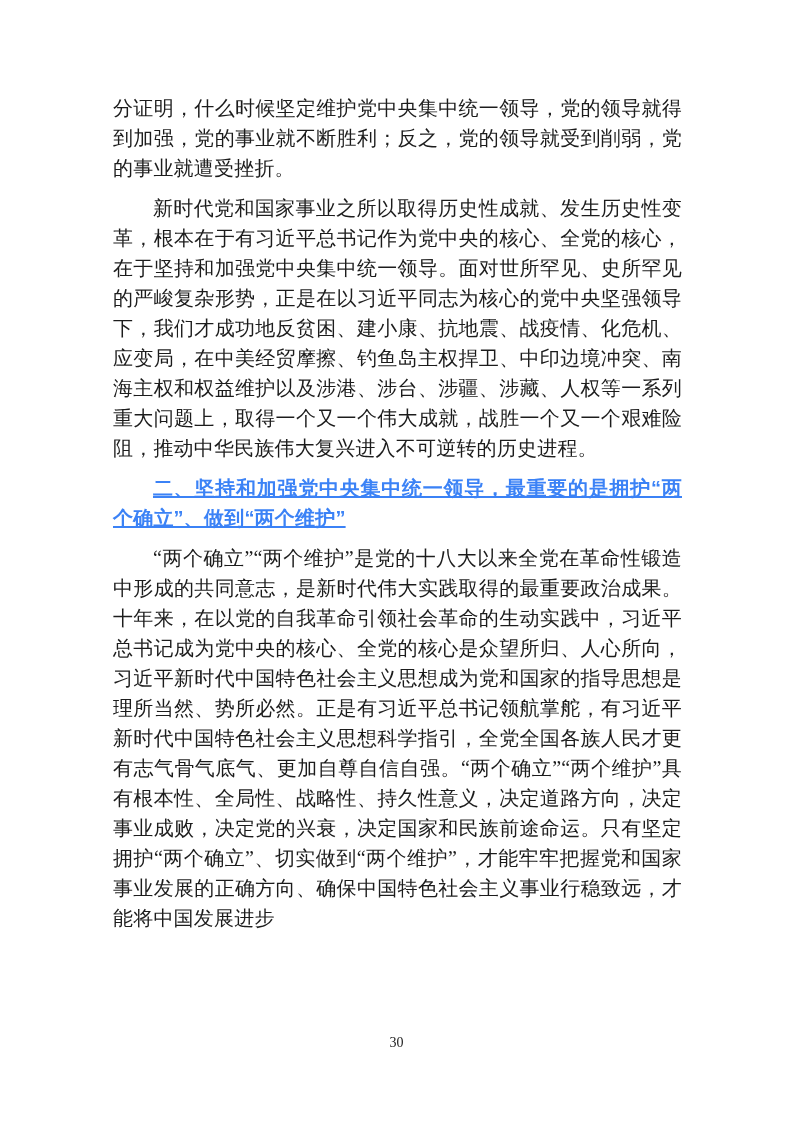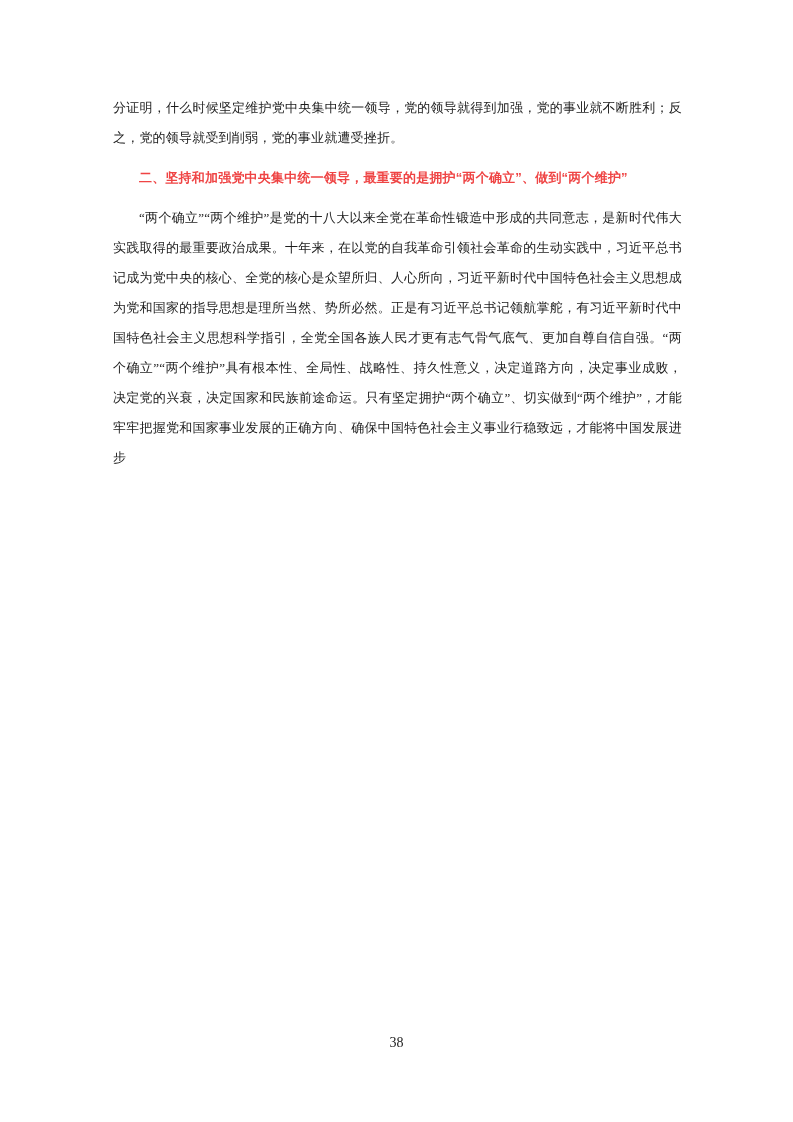"分证明，什么时候坚定维护党中央集中统一领导，党的领导就得到加强，党的事业就不断胜" .para { font-size: 13px -> 20px }
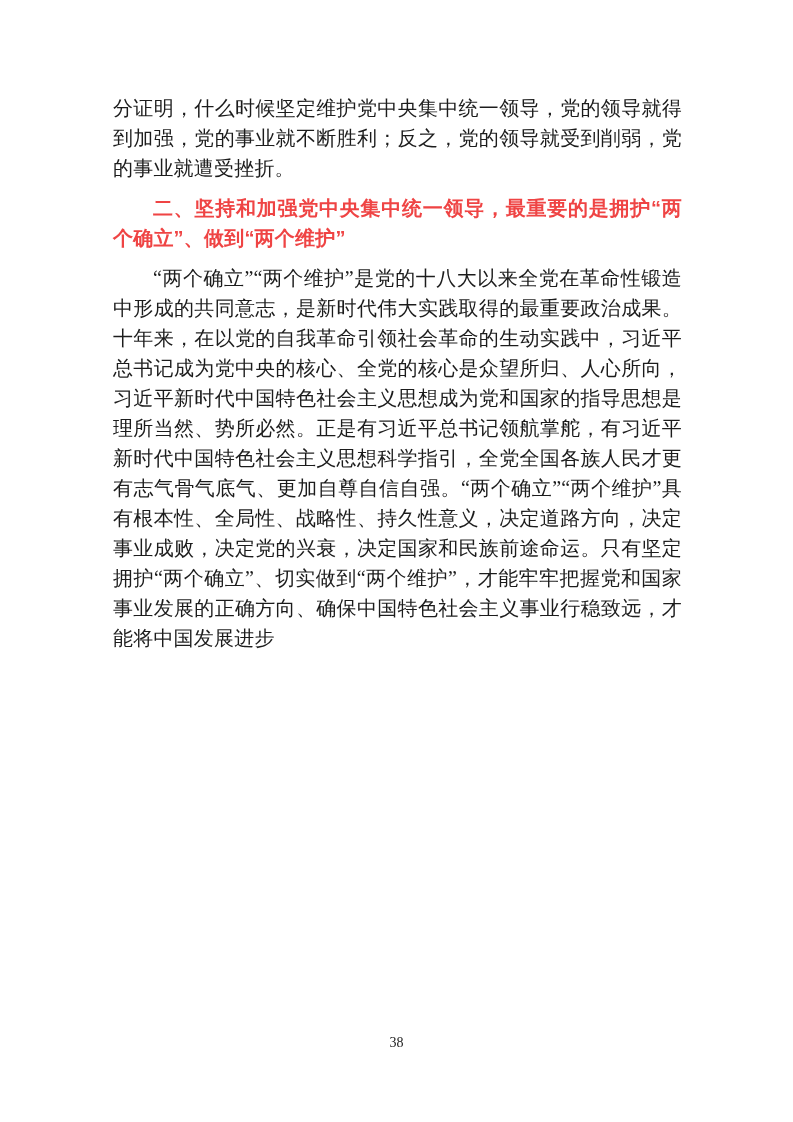"新时代党和国家事业之所以取得历史性成就、发生历史性变革，根本在于有习近平总书记作" p.para { html: none -> <p>新时代党和国家事业之所以取得历史性成就、发生历史性变革，根本在于有习近平总书记作为党中央的核心、全党的核心，在于坚持和加强党中央集中统一领导。面对世所罕见、史所罕见的严峻复杂形势，正是在以习近平同志为核心的党中央坚强领导下，我们才成功地反贫困、建小康、抗地震、战疫情、化危机、应变局，在中美经贸摩擦、钓鱼岛主权捍卫、中印边境冲突、南海主权和权益维护以及涉港、涉台、涉疆、涉藏、人权等一系列重大问题上，取得一个又一个伟大成就，战胜一个又一个艰难险阻，推动中华民族伟大复兴进入不可逆转的历史进程。</p> }
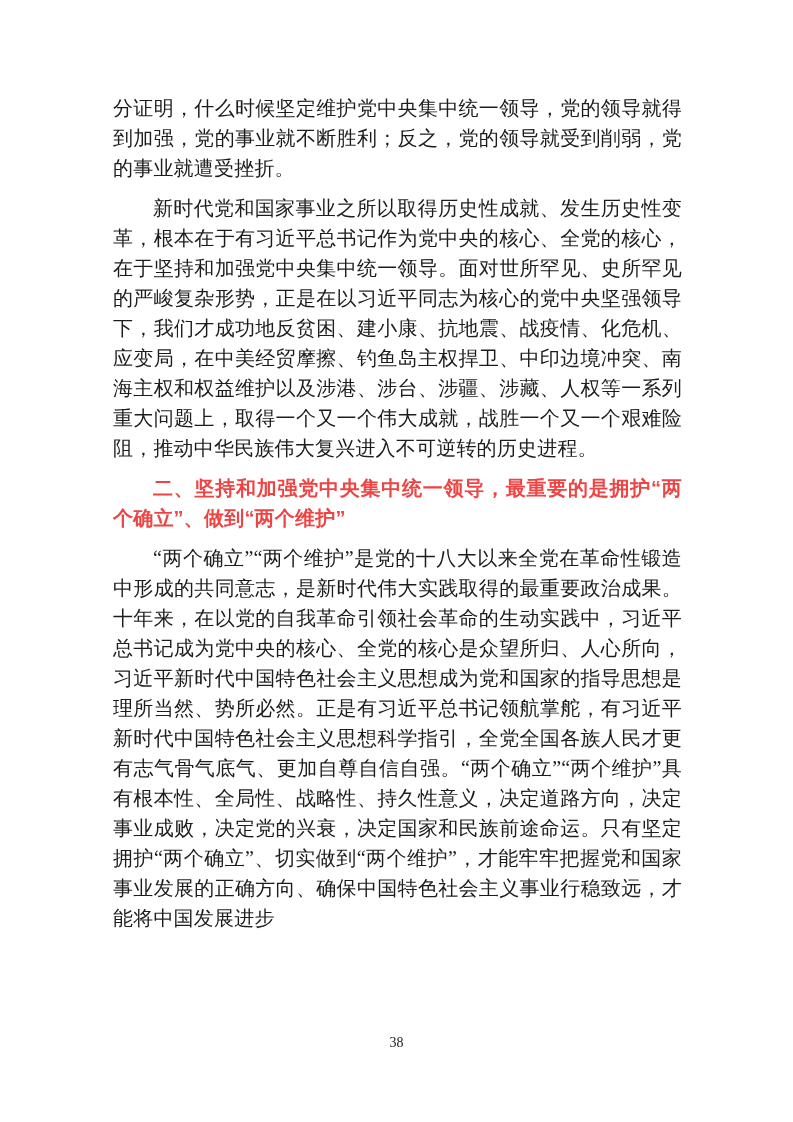"二、坚持和加强党中央集中统一领导，最重要的是拥护“两个确立”、做到“两个维护”" .para.heading { color: #ef4444 -> #3b82f6; text-decoration: none -> underline }
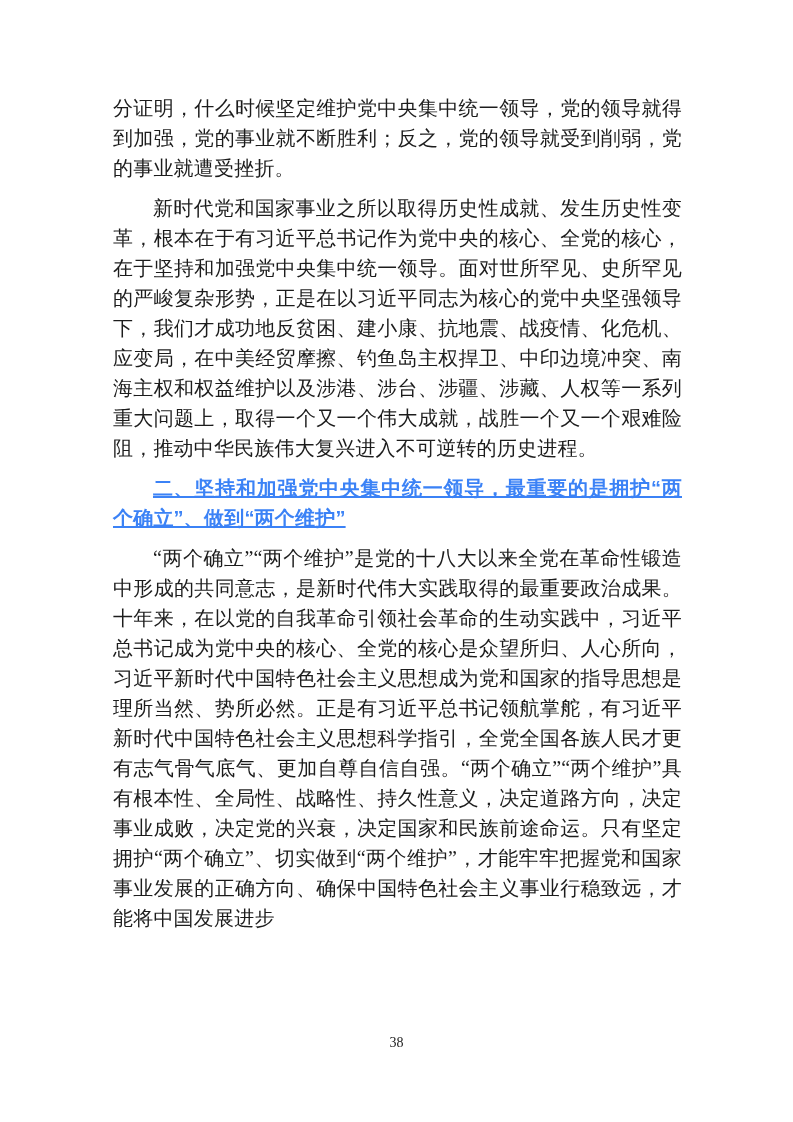"38" div.page-number { text: 38 -> 30 }
